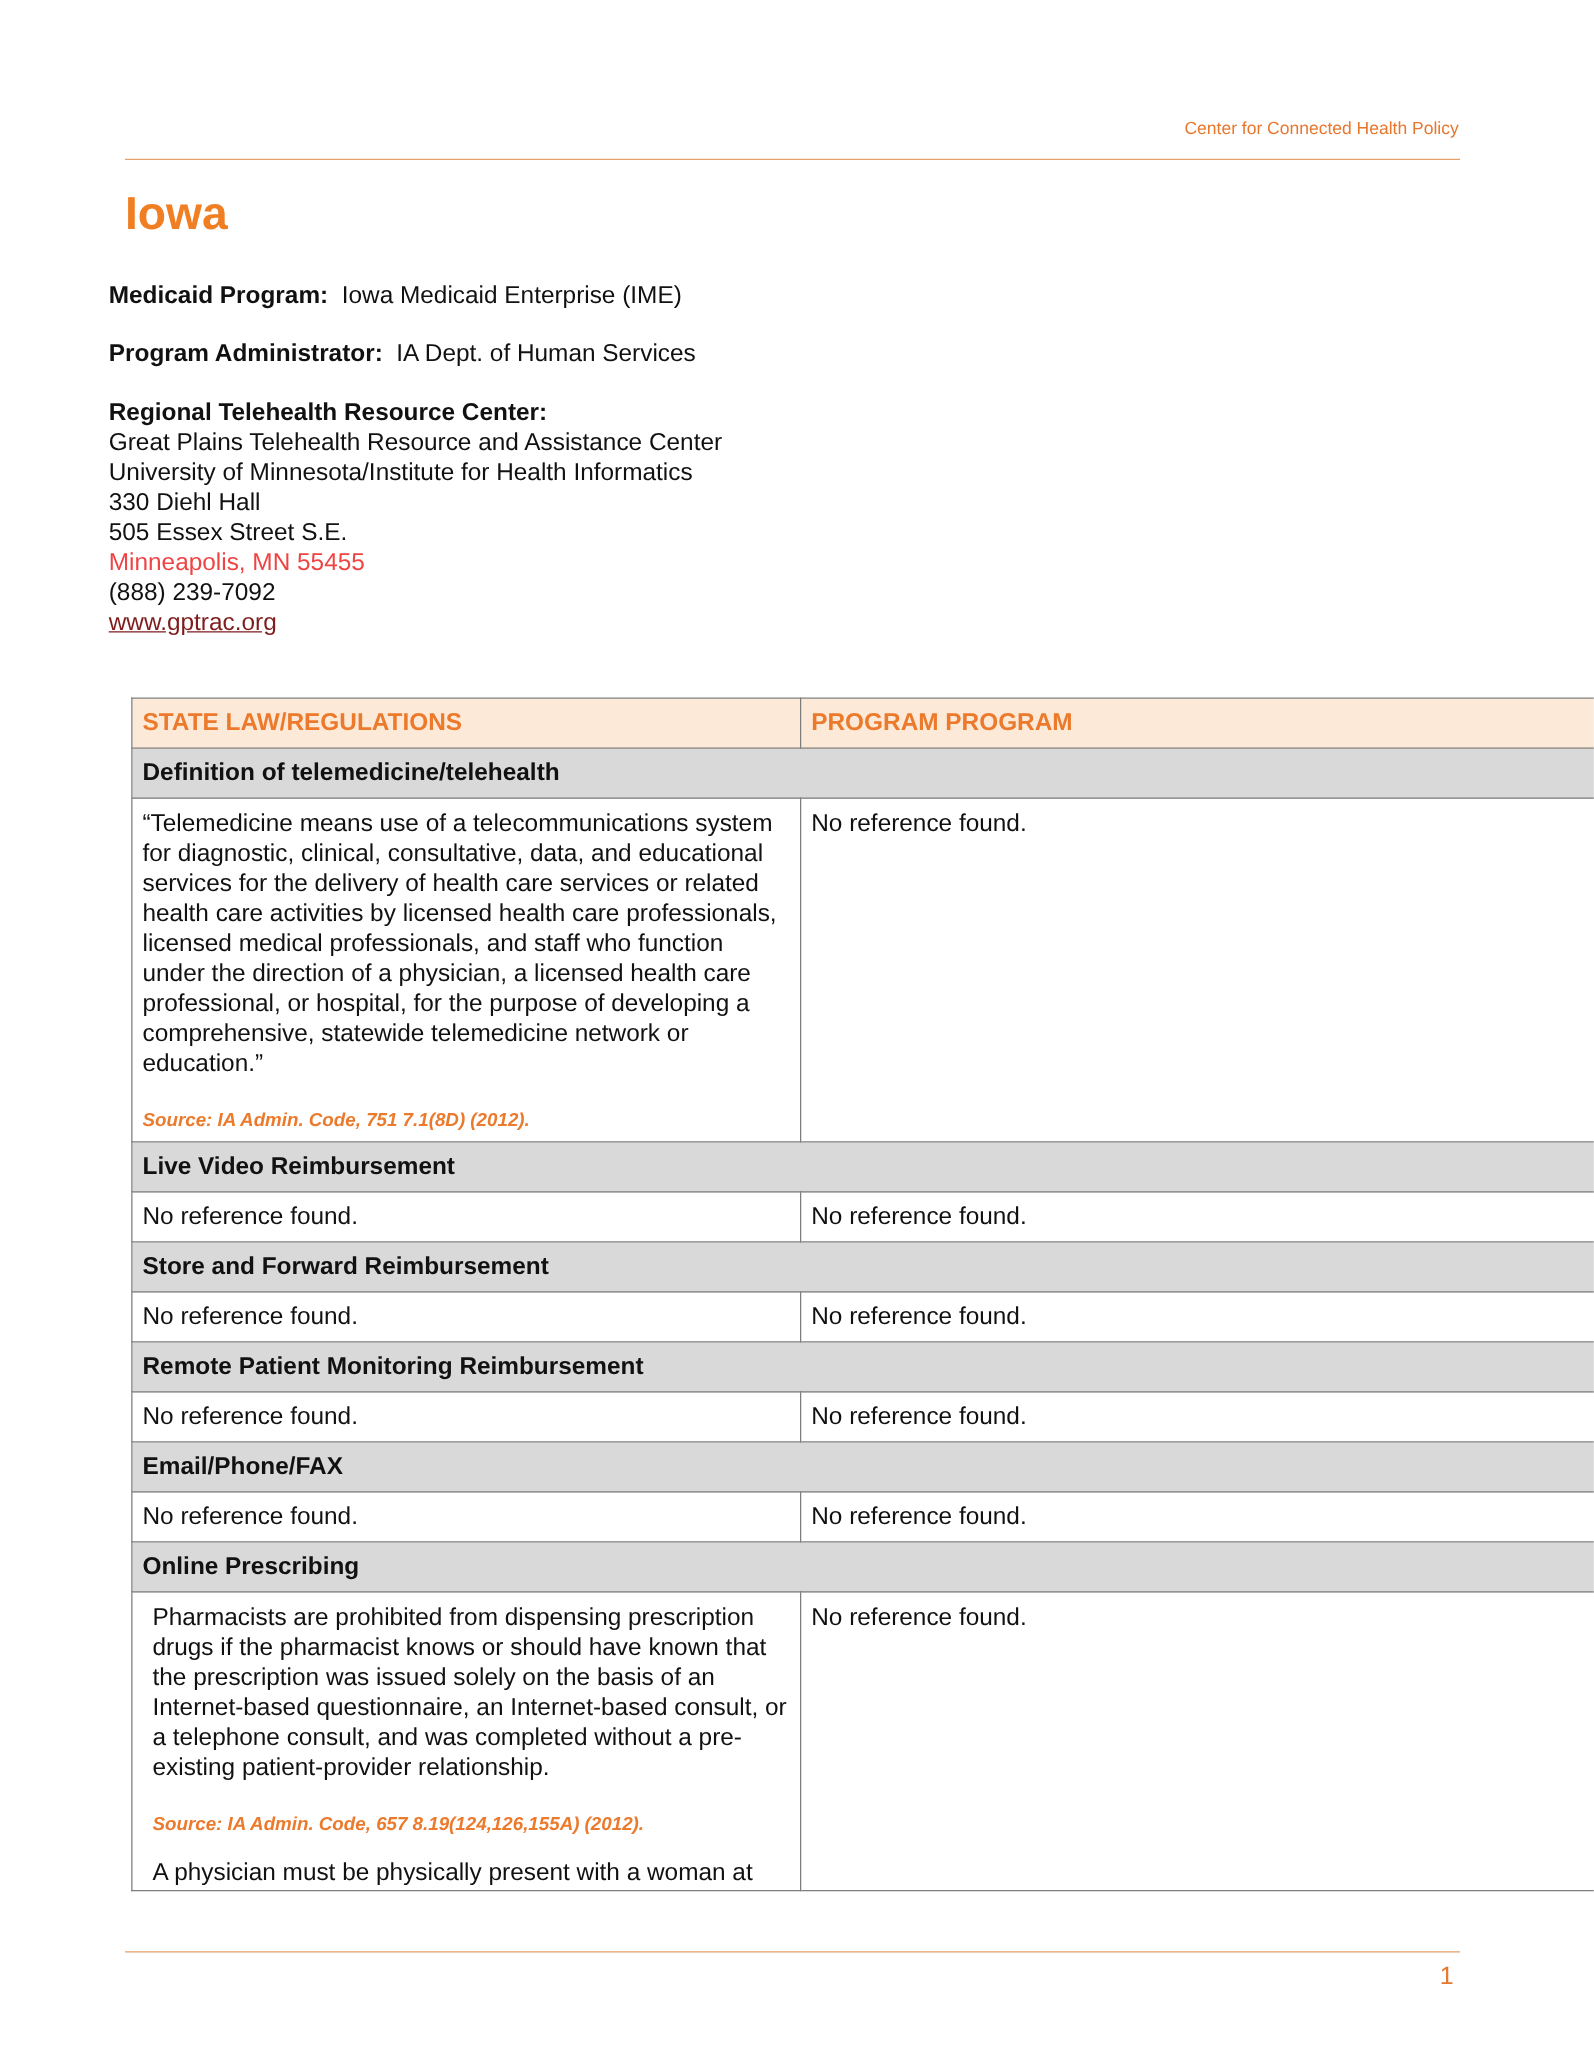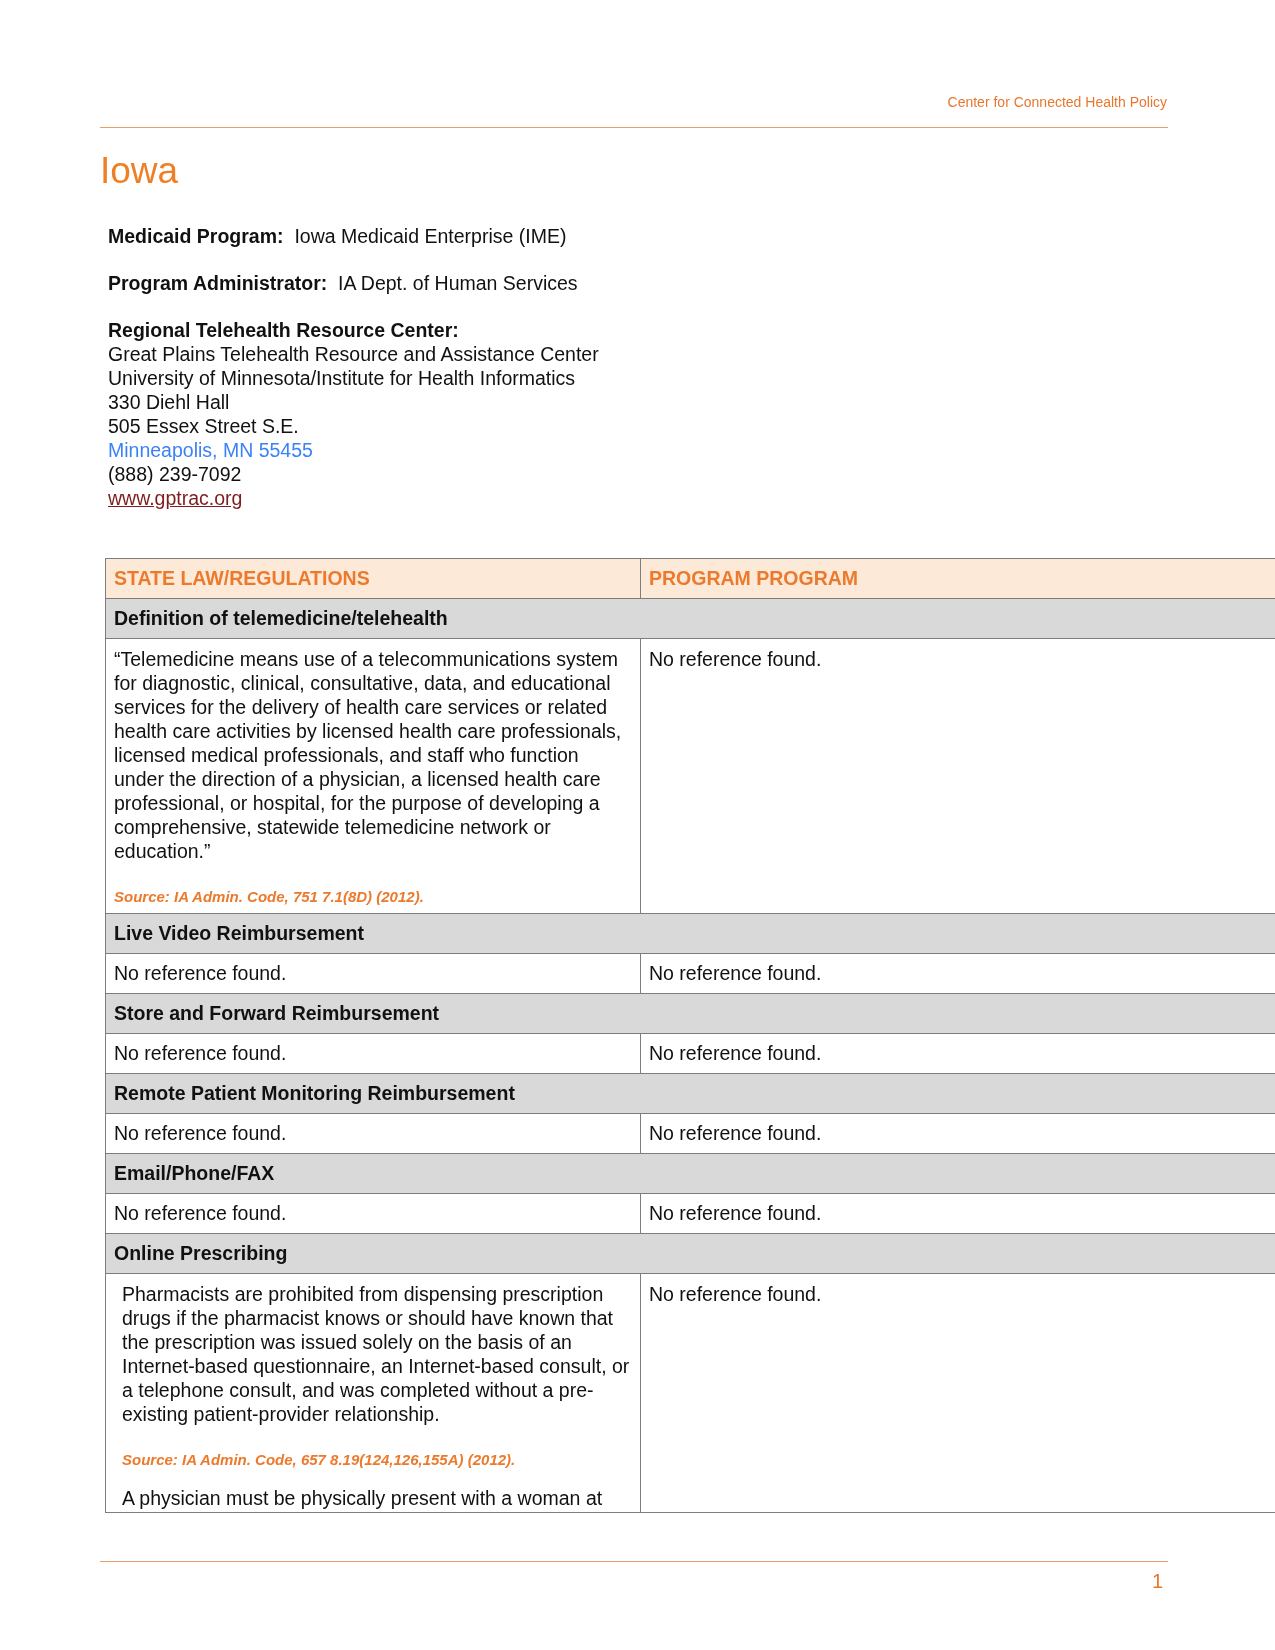"Iowa" .state-title { font-weight: normal -> bold }
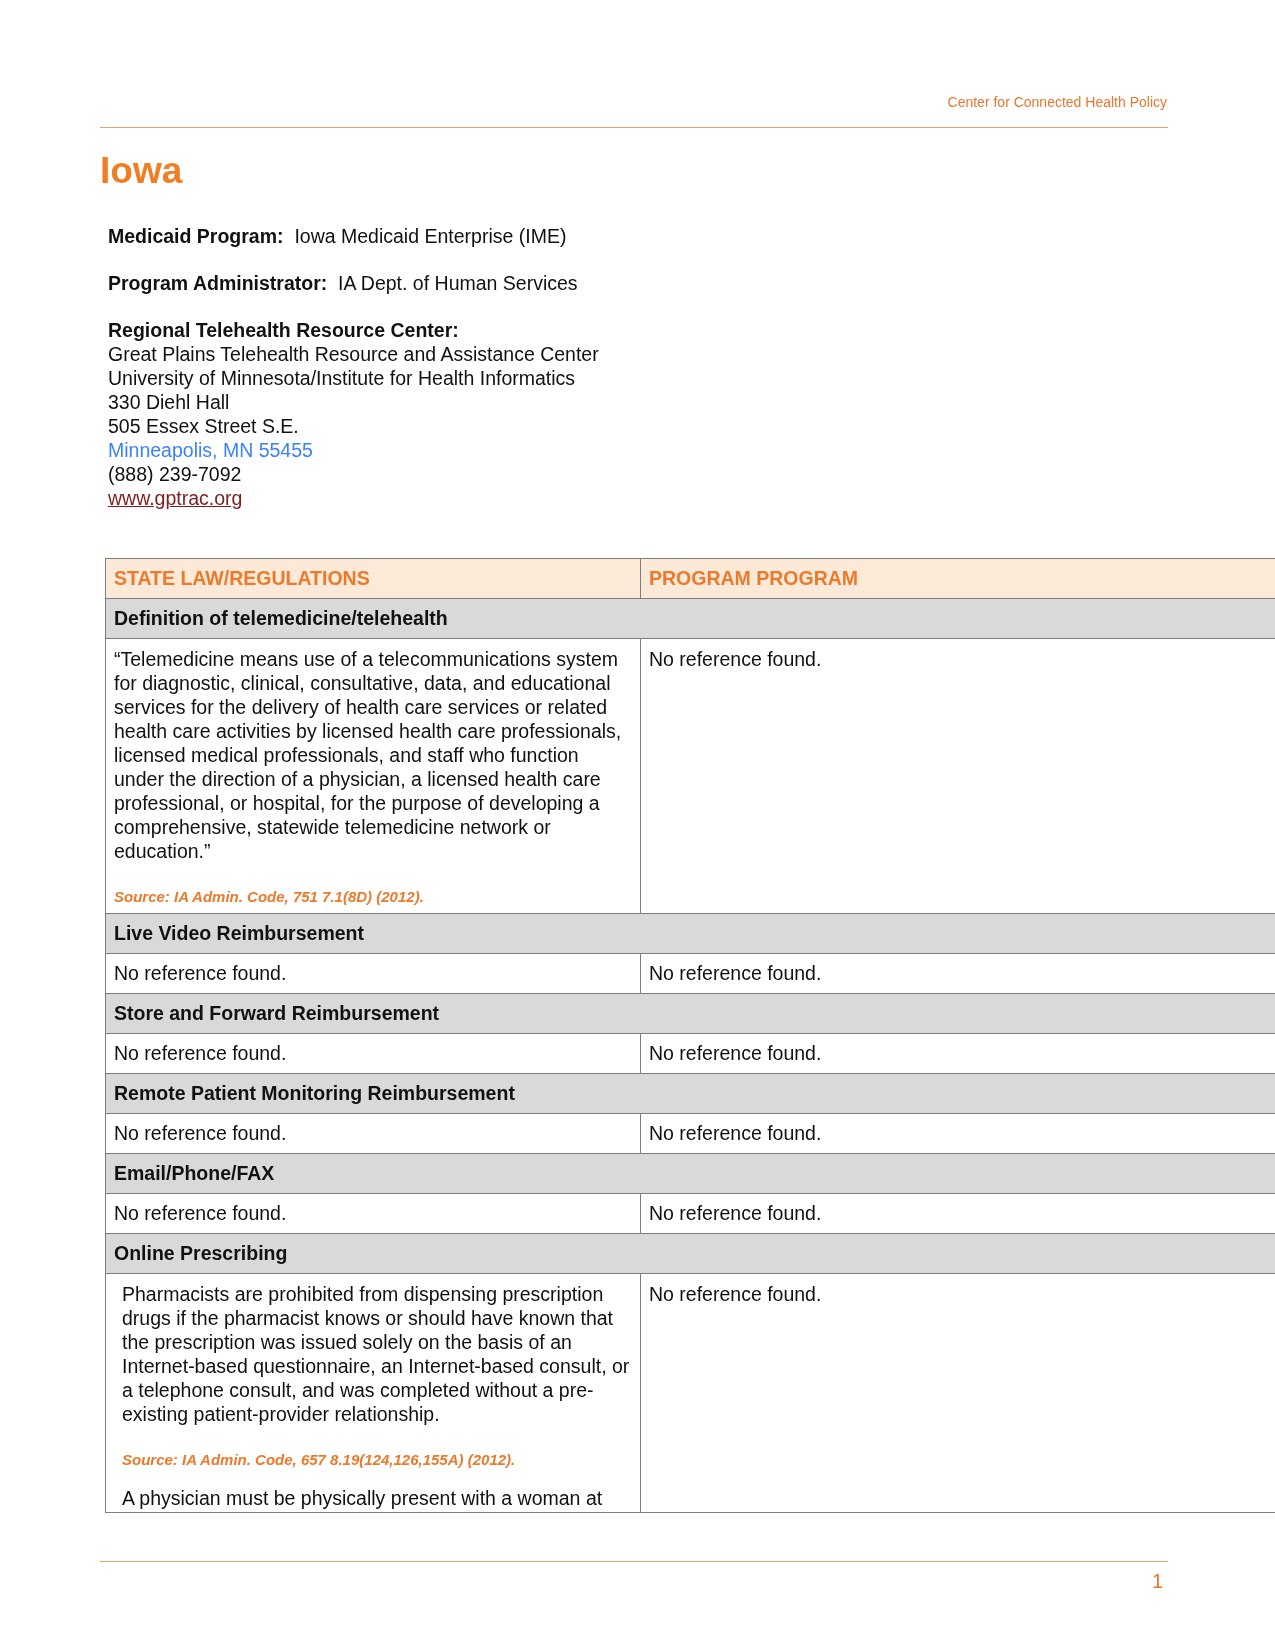"Medicaid Program: Iowa Medicaid" .info { left: 108px -> 87px }
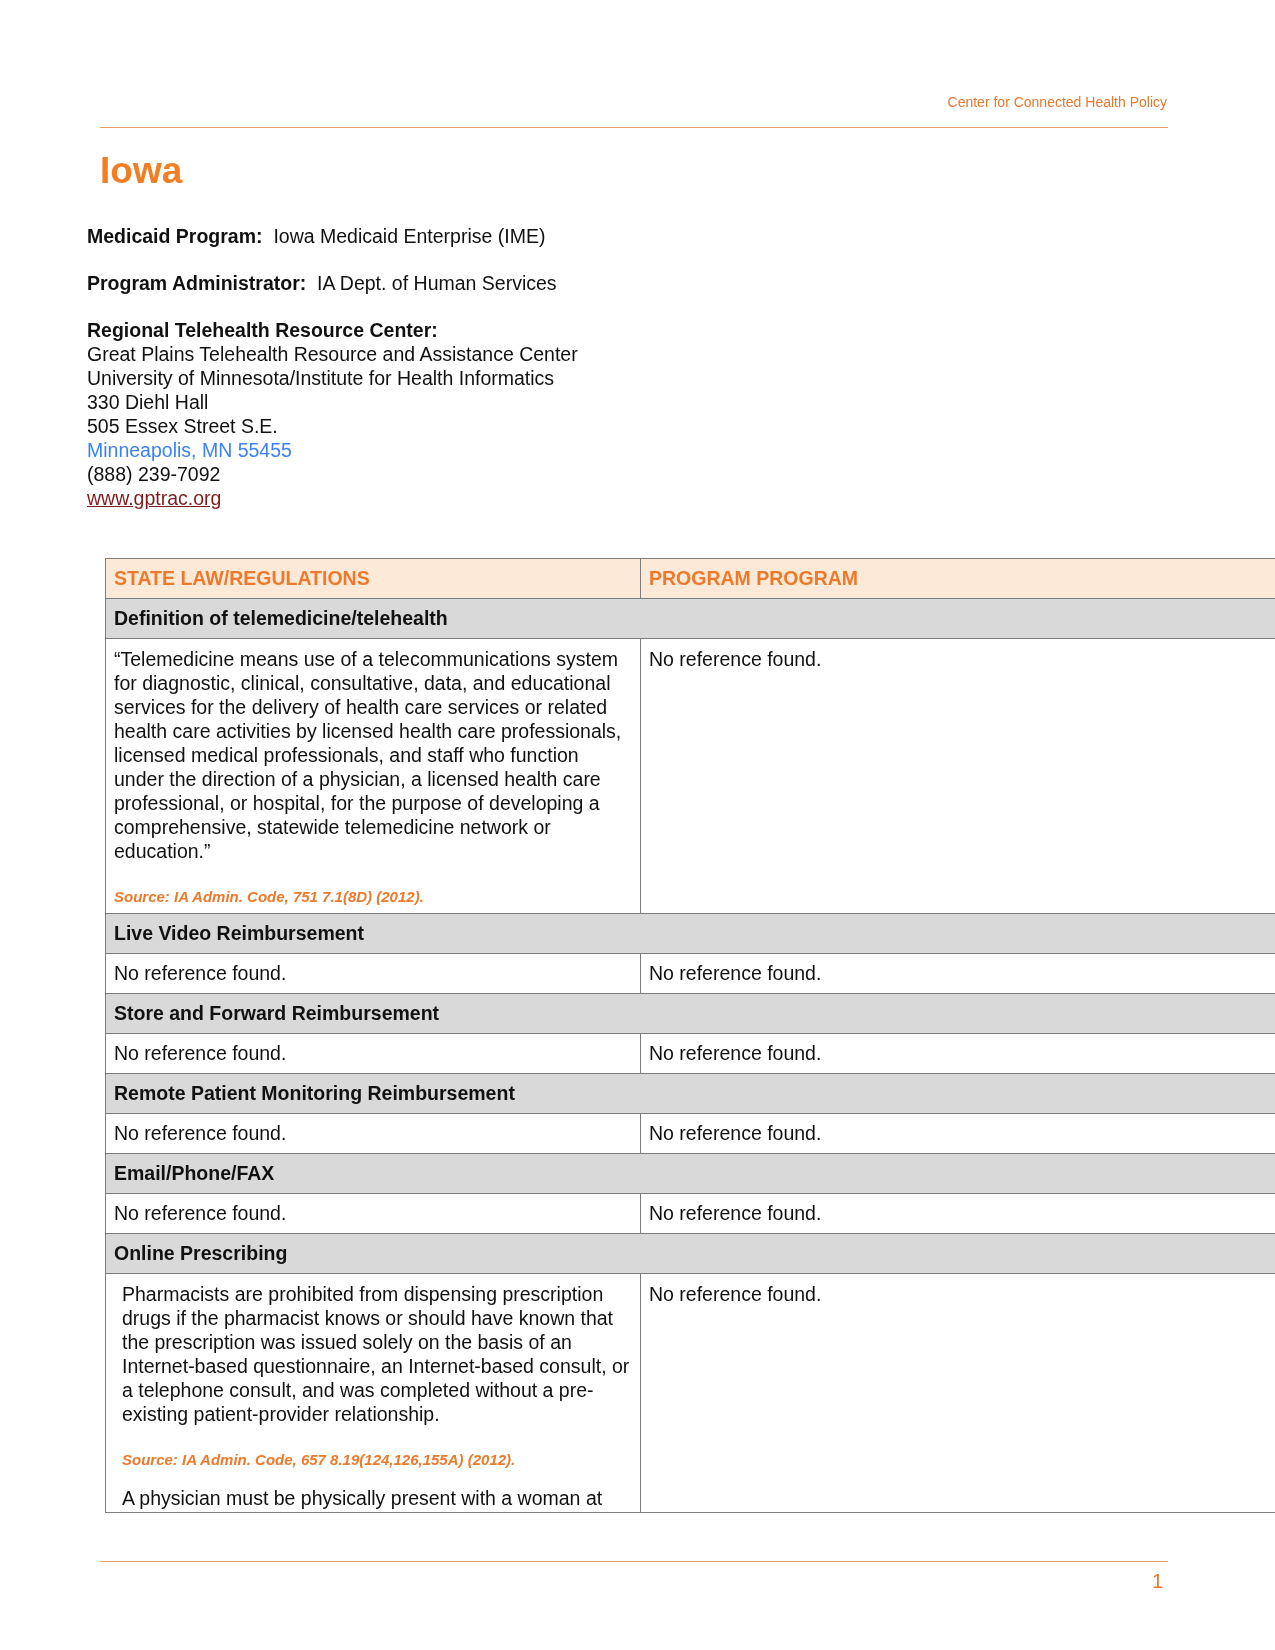"Minneapolis, MN 55455" .info .muted { color: #3b82f6 -> #ef4444 }
